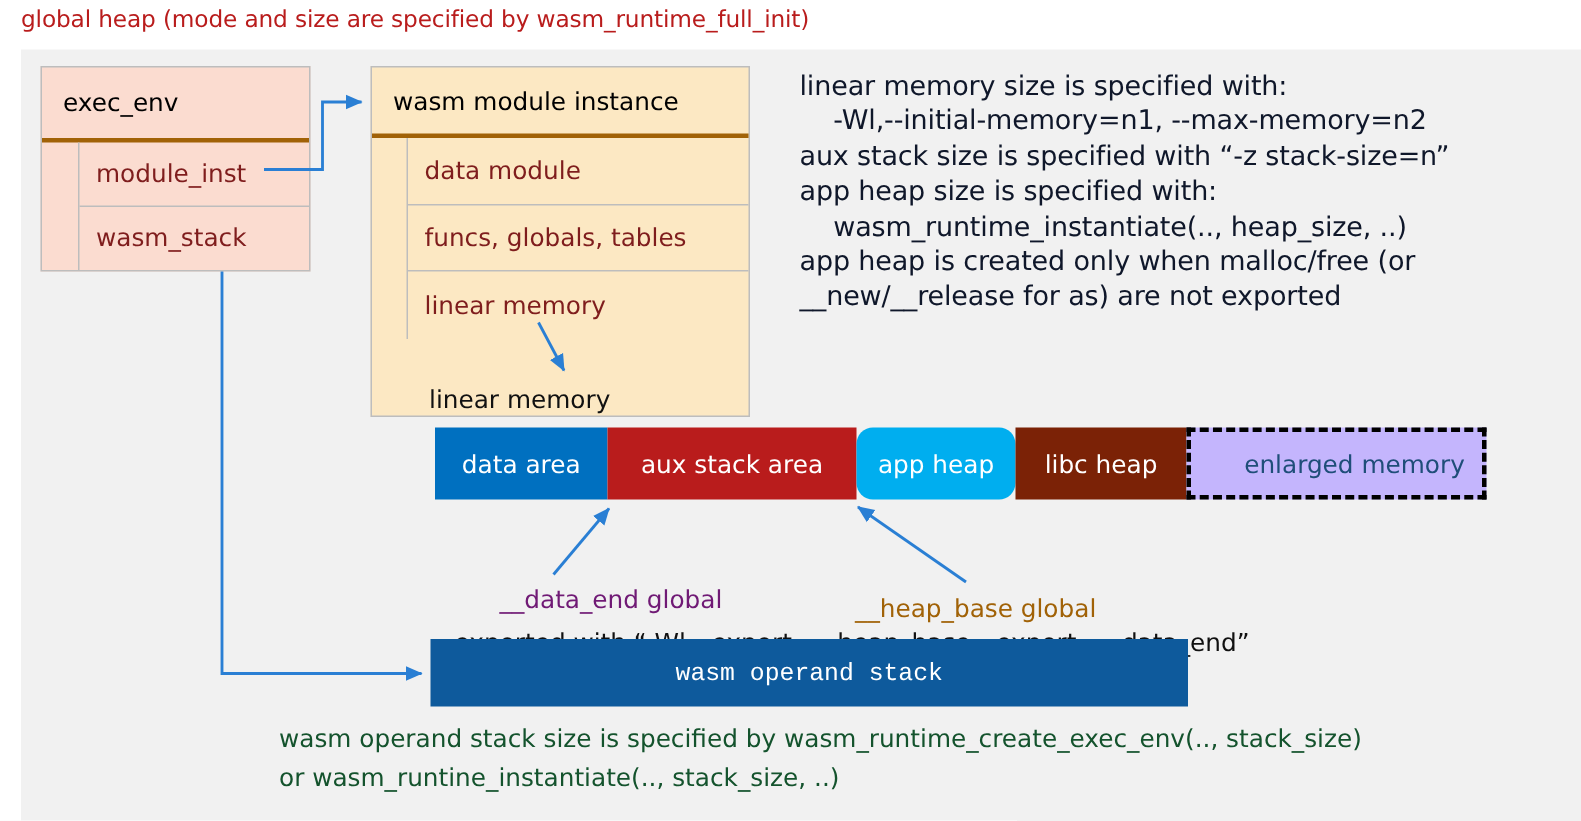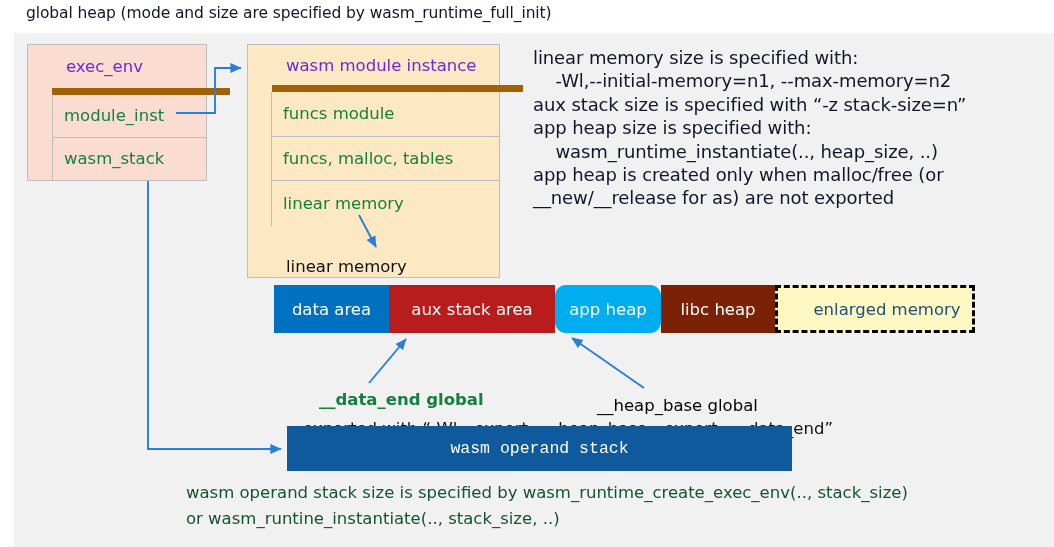"global heap (mode and size" #page-title { color: #0f172a -> #b91c1c; left: 26px -> 14px }
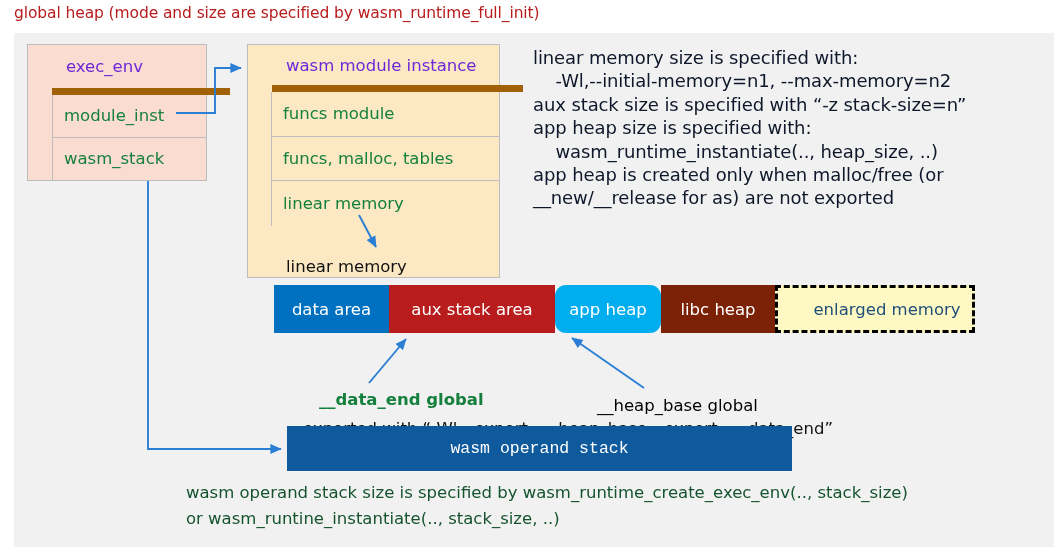"exec_env" .struct-header { border-bottom: 7px solid #a16207 -> 3px solid #a16207; color: #6d28d9 -> #000000; margin-left: 24px -> none }
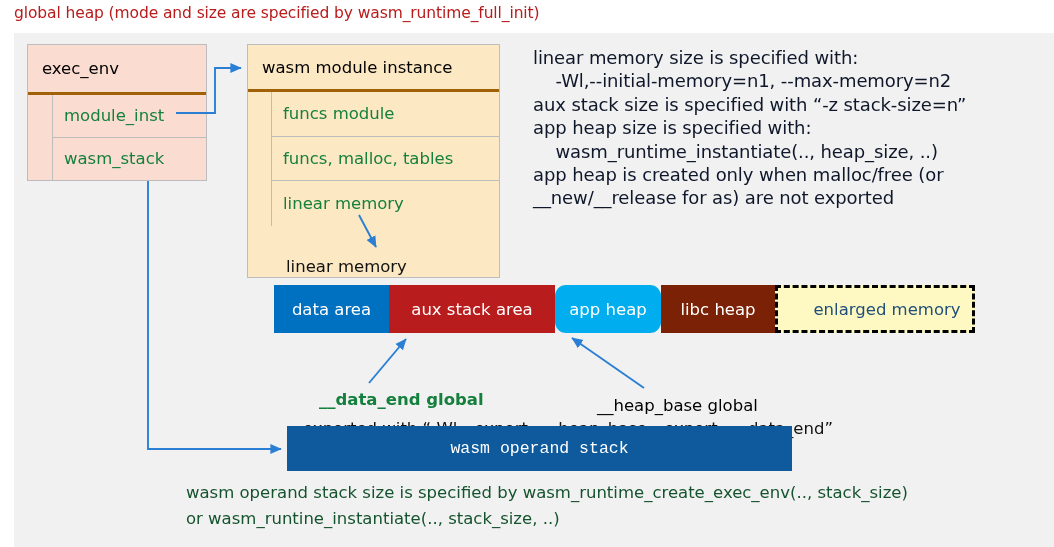"module_inst" .struct-row { color: #15803d -> #7f1d1d }
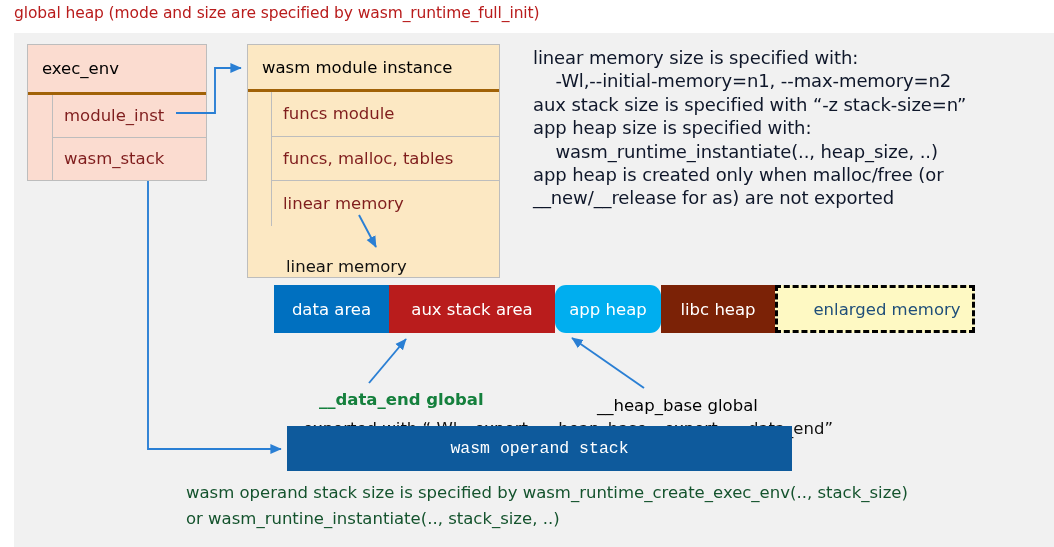"funcs module" div.struct-row { text: funcs -> data }
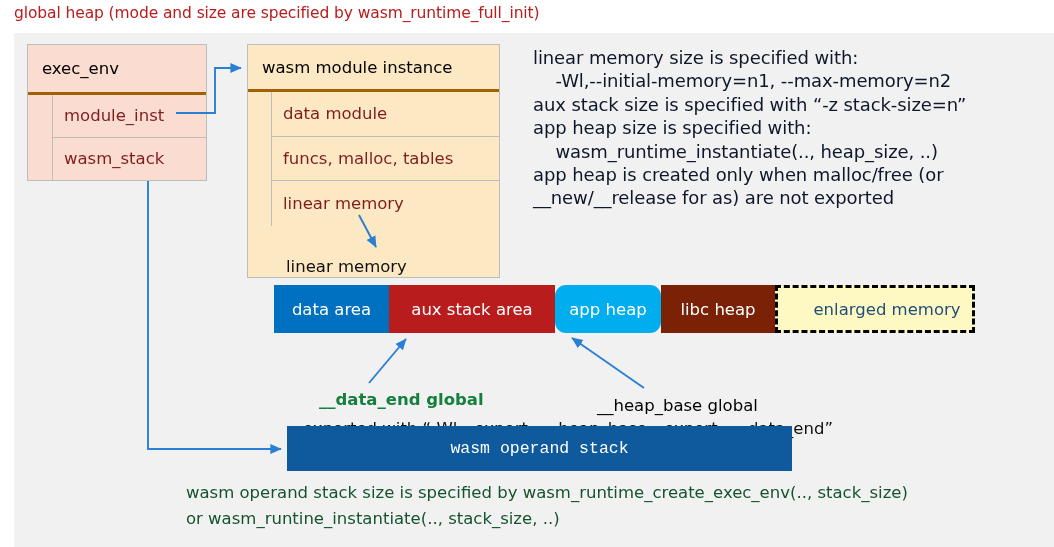"funcs, malloc, tables" div.struct-row { text: malloc -> globals }
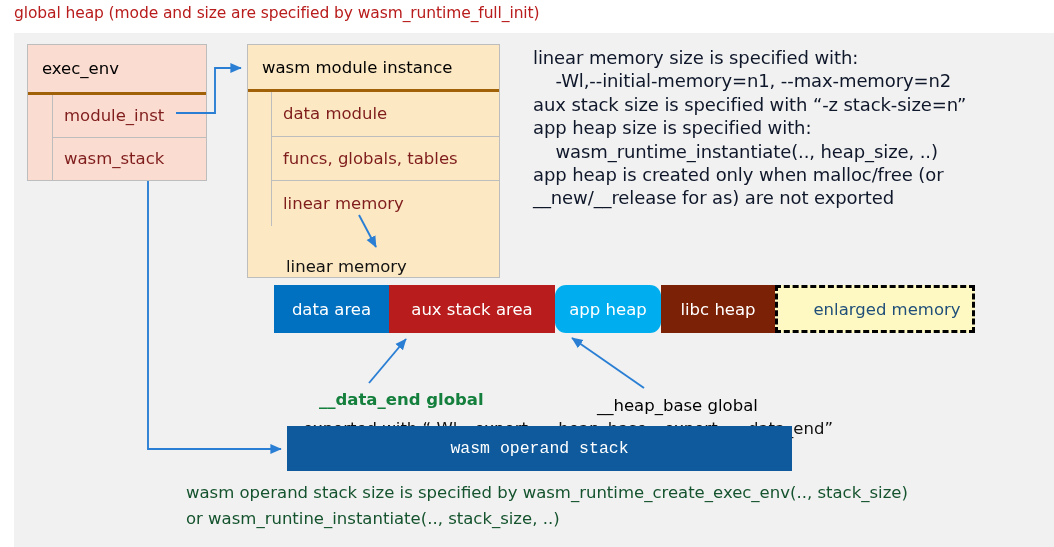"data area" #memory-bar { left: 260px -> 276px }
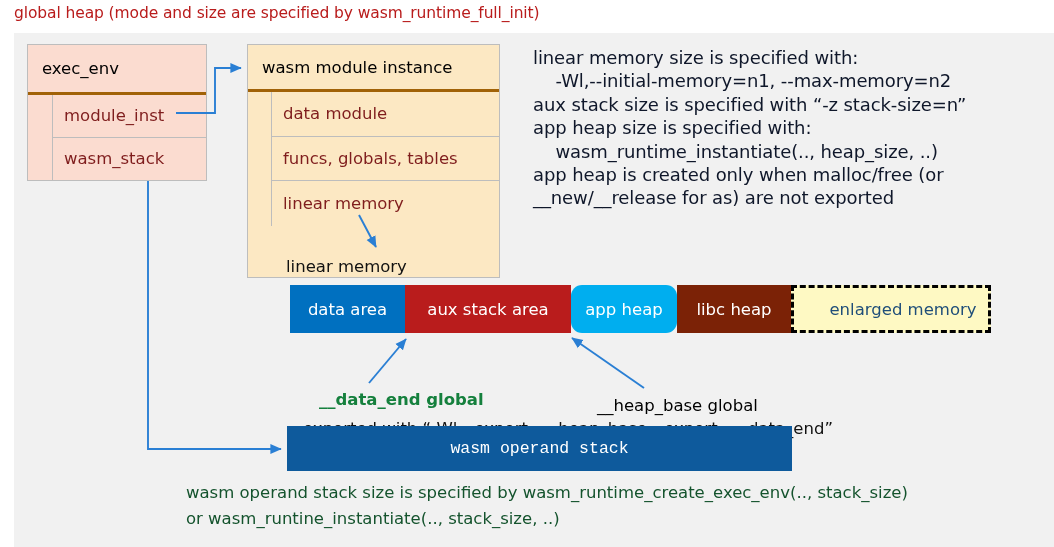"enlarged memory" .mem-seg.dashed { background: #fef9c3 -> #c4b5fd }
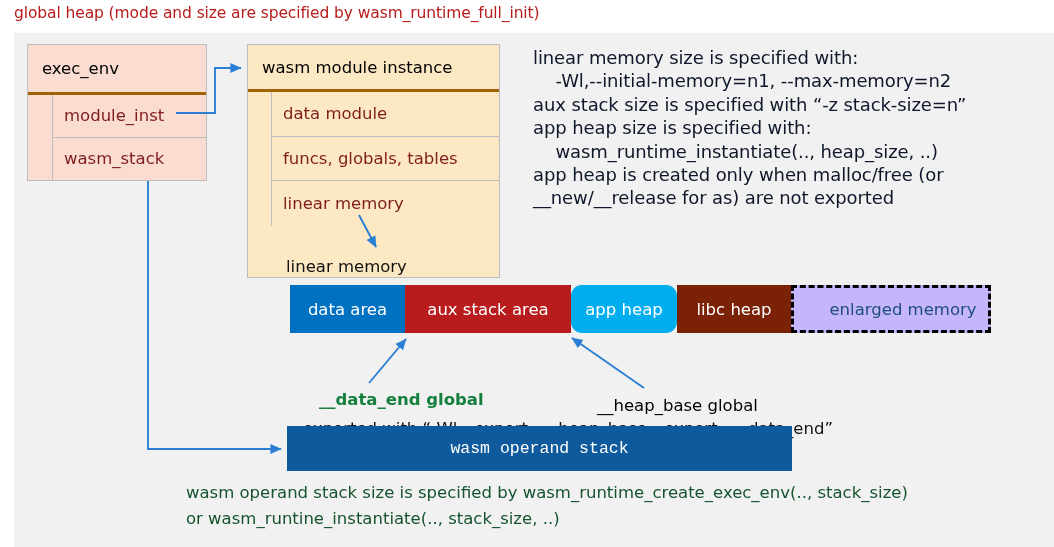"__data_end global" #data-end-label { color: #15803d -> #701a75; font-weight: bold -> none; left: 305px -> 319px }
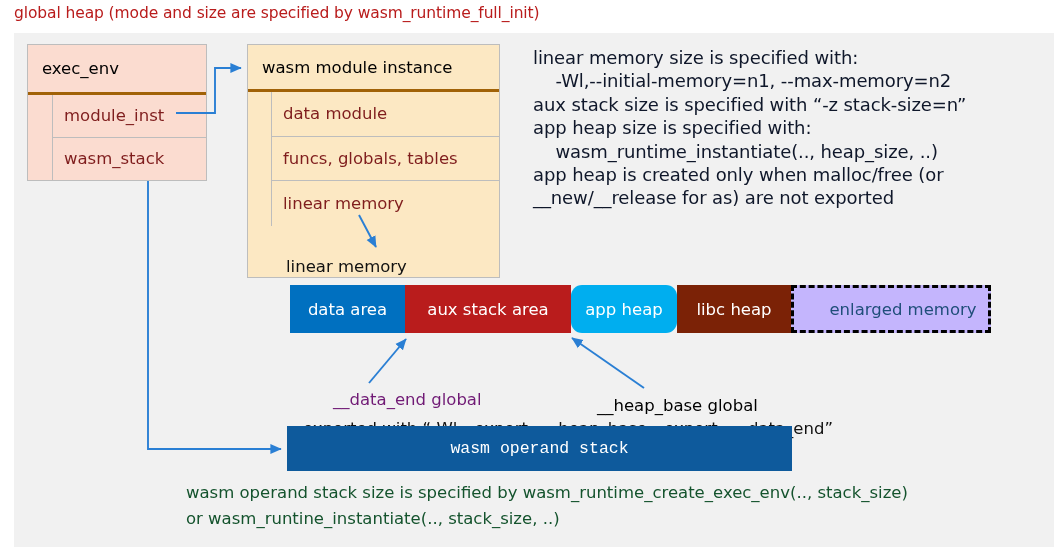"__heap_base global" #heap-base-label { color: #000000 -> #a16207; left: 583px -> 556px }
